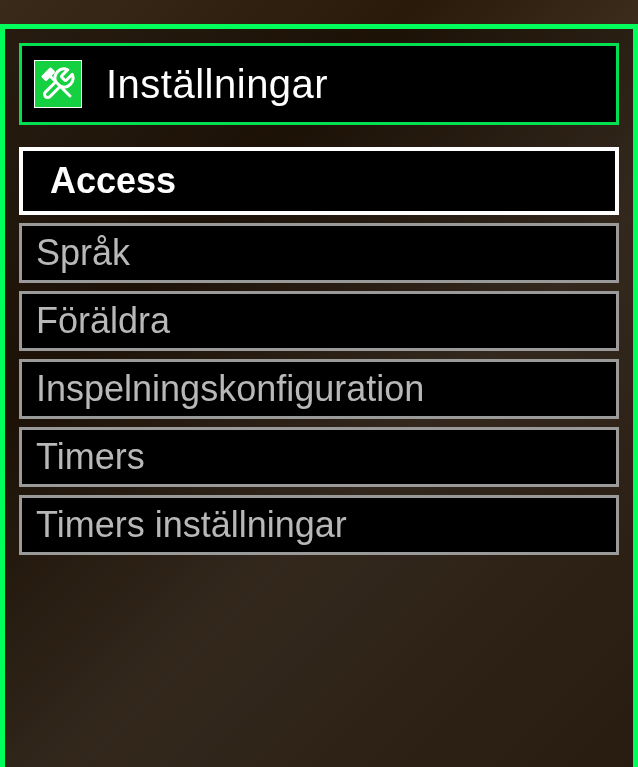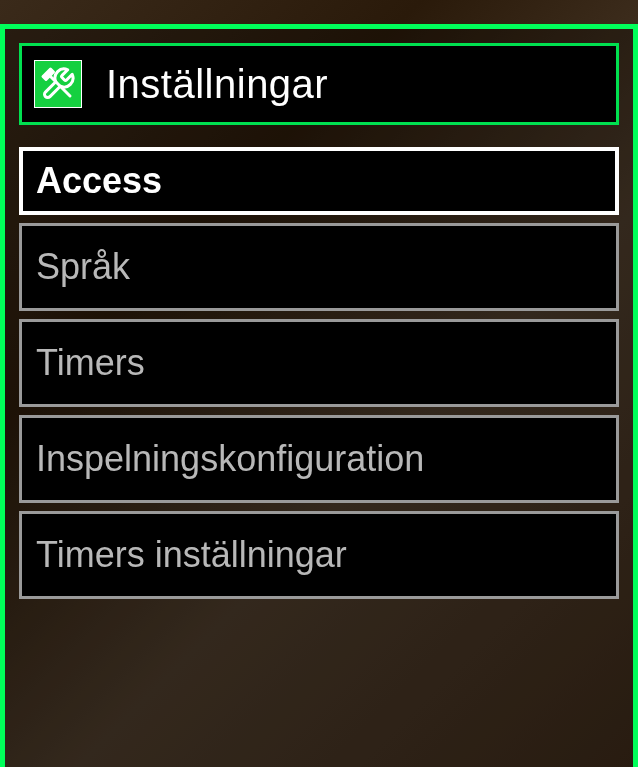"Access" .menu-item.selected { padding: 9px 13px -> 9px 27px }
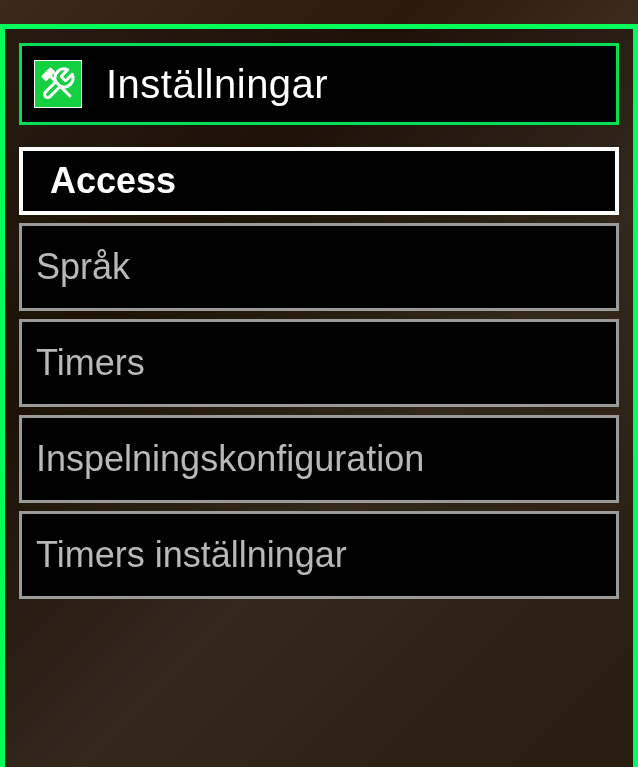"Språk" .menu-item { padding: 20px 14px -> 6px 14px }
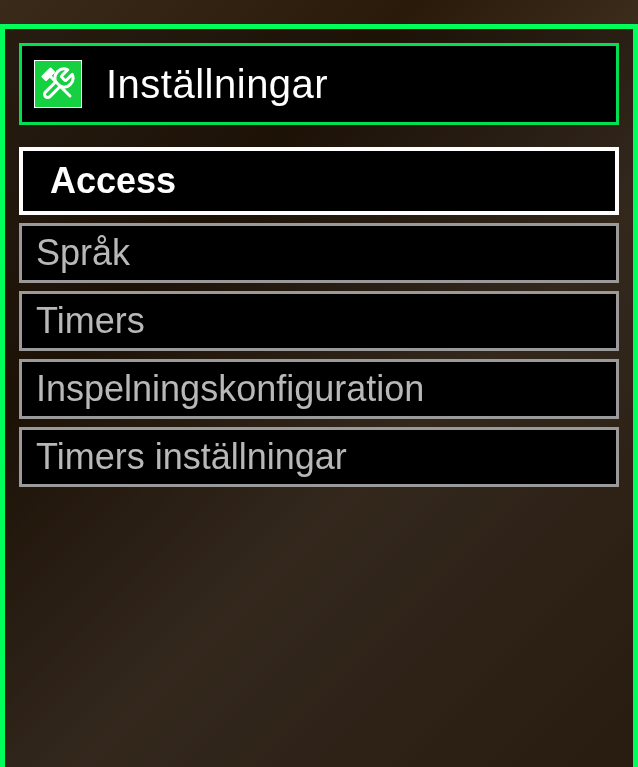"Föräldra" div.menu-item { html: none -> <div> <span>Föräldra</span> </div> }
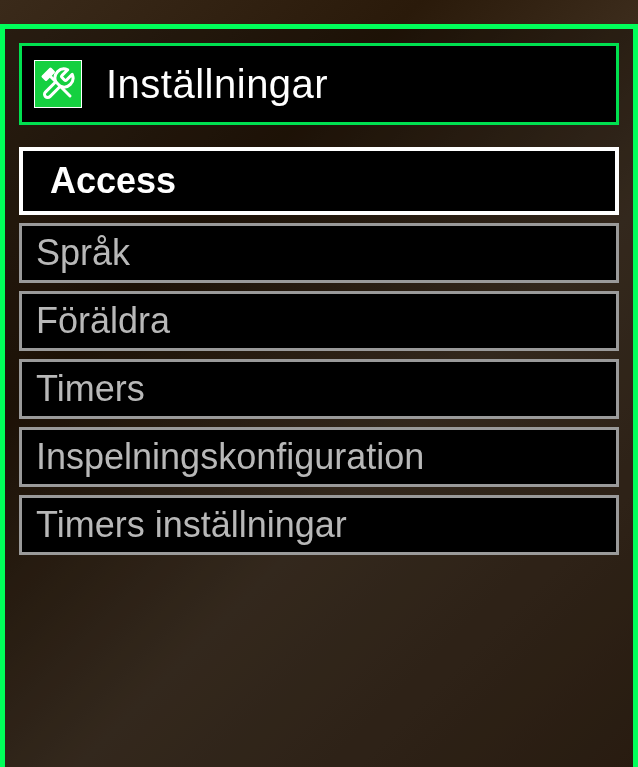"Timers" div.menu-item { order: before "Inspelningskonfiguration" -> after "Inspelningskonfiguration" }
